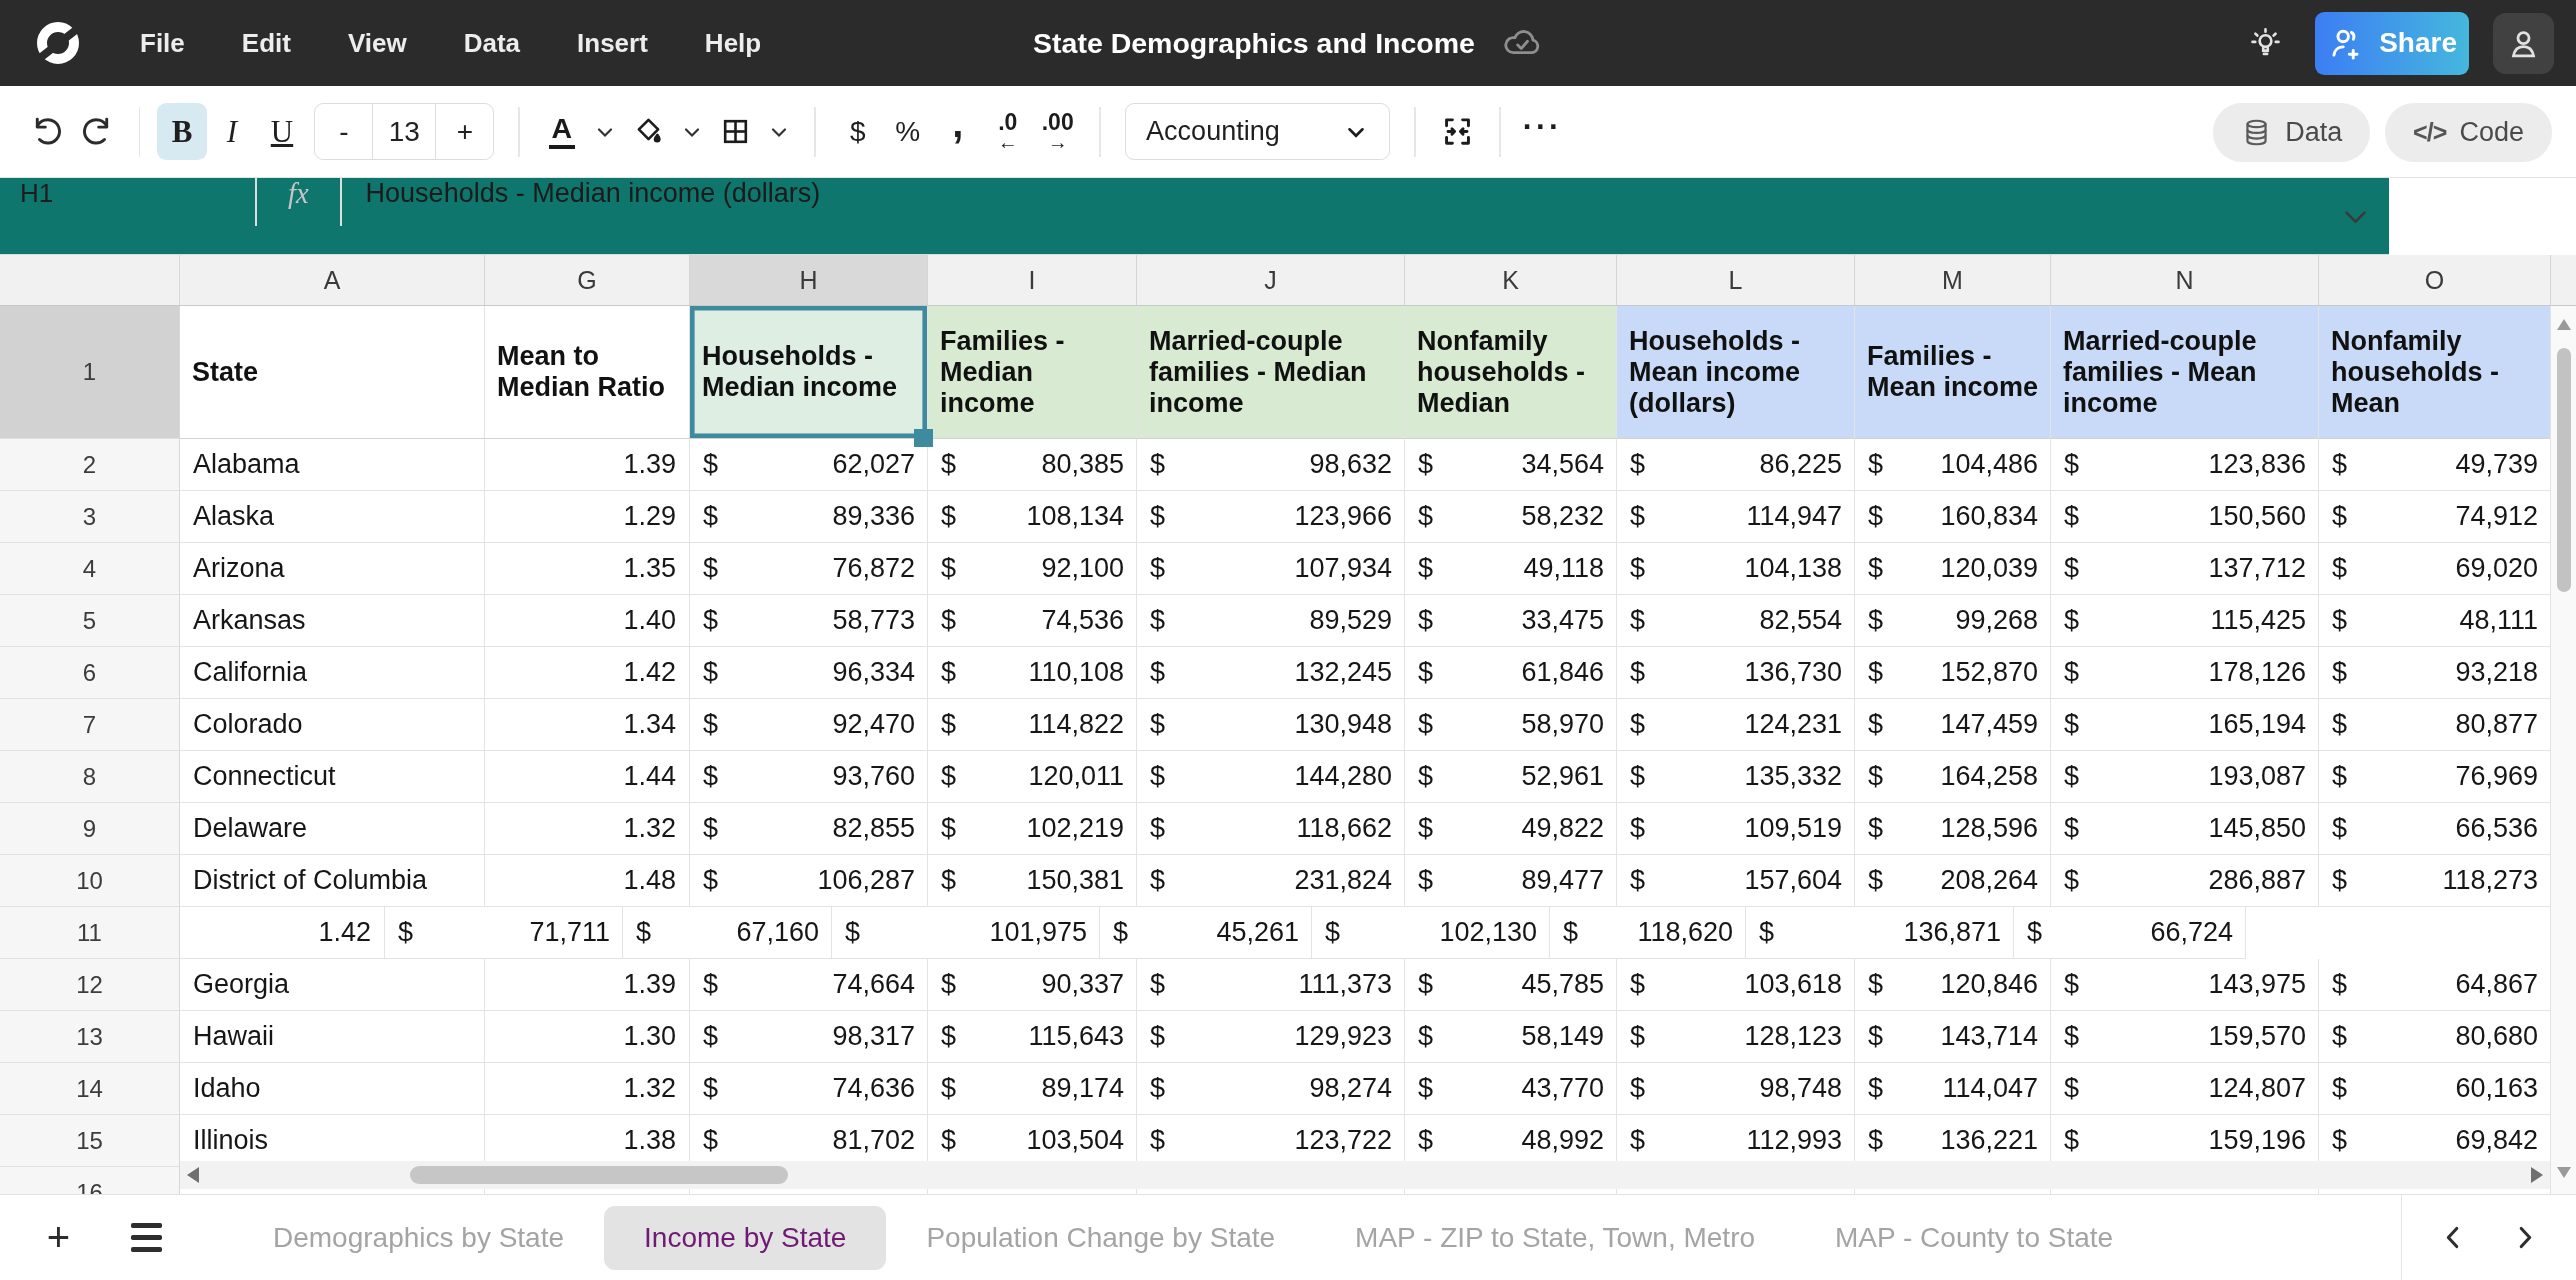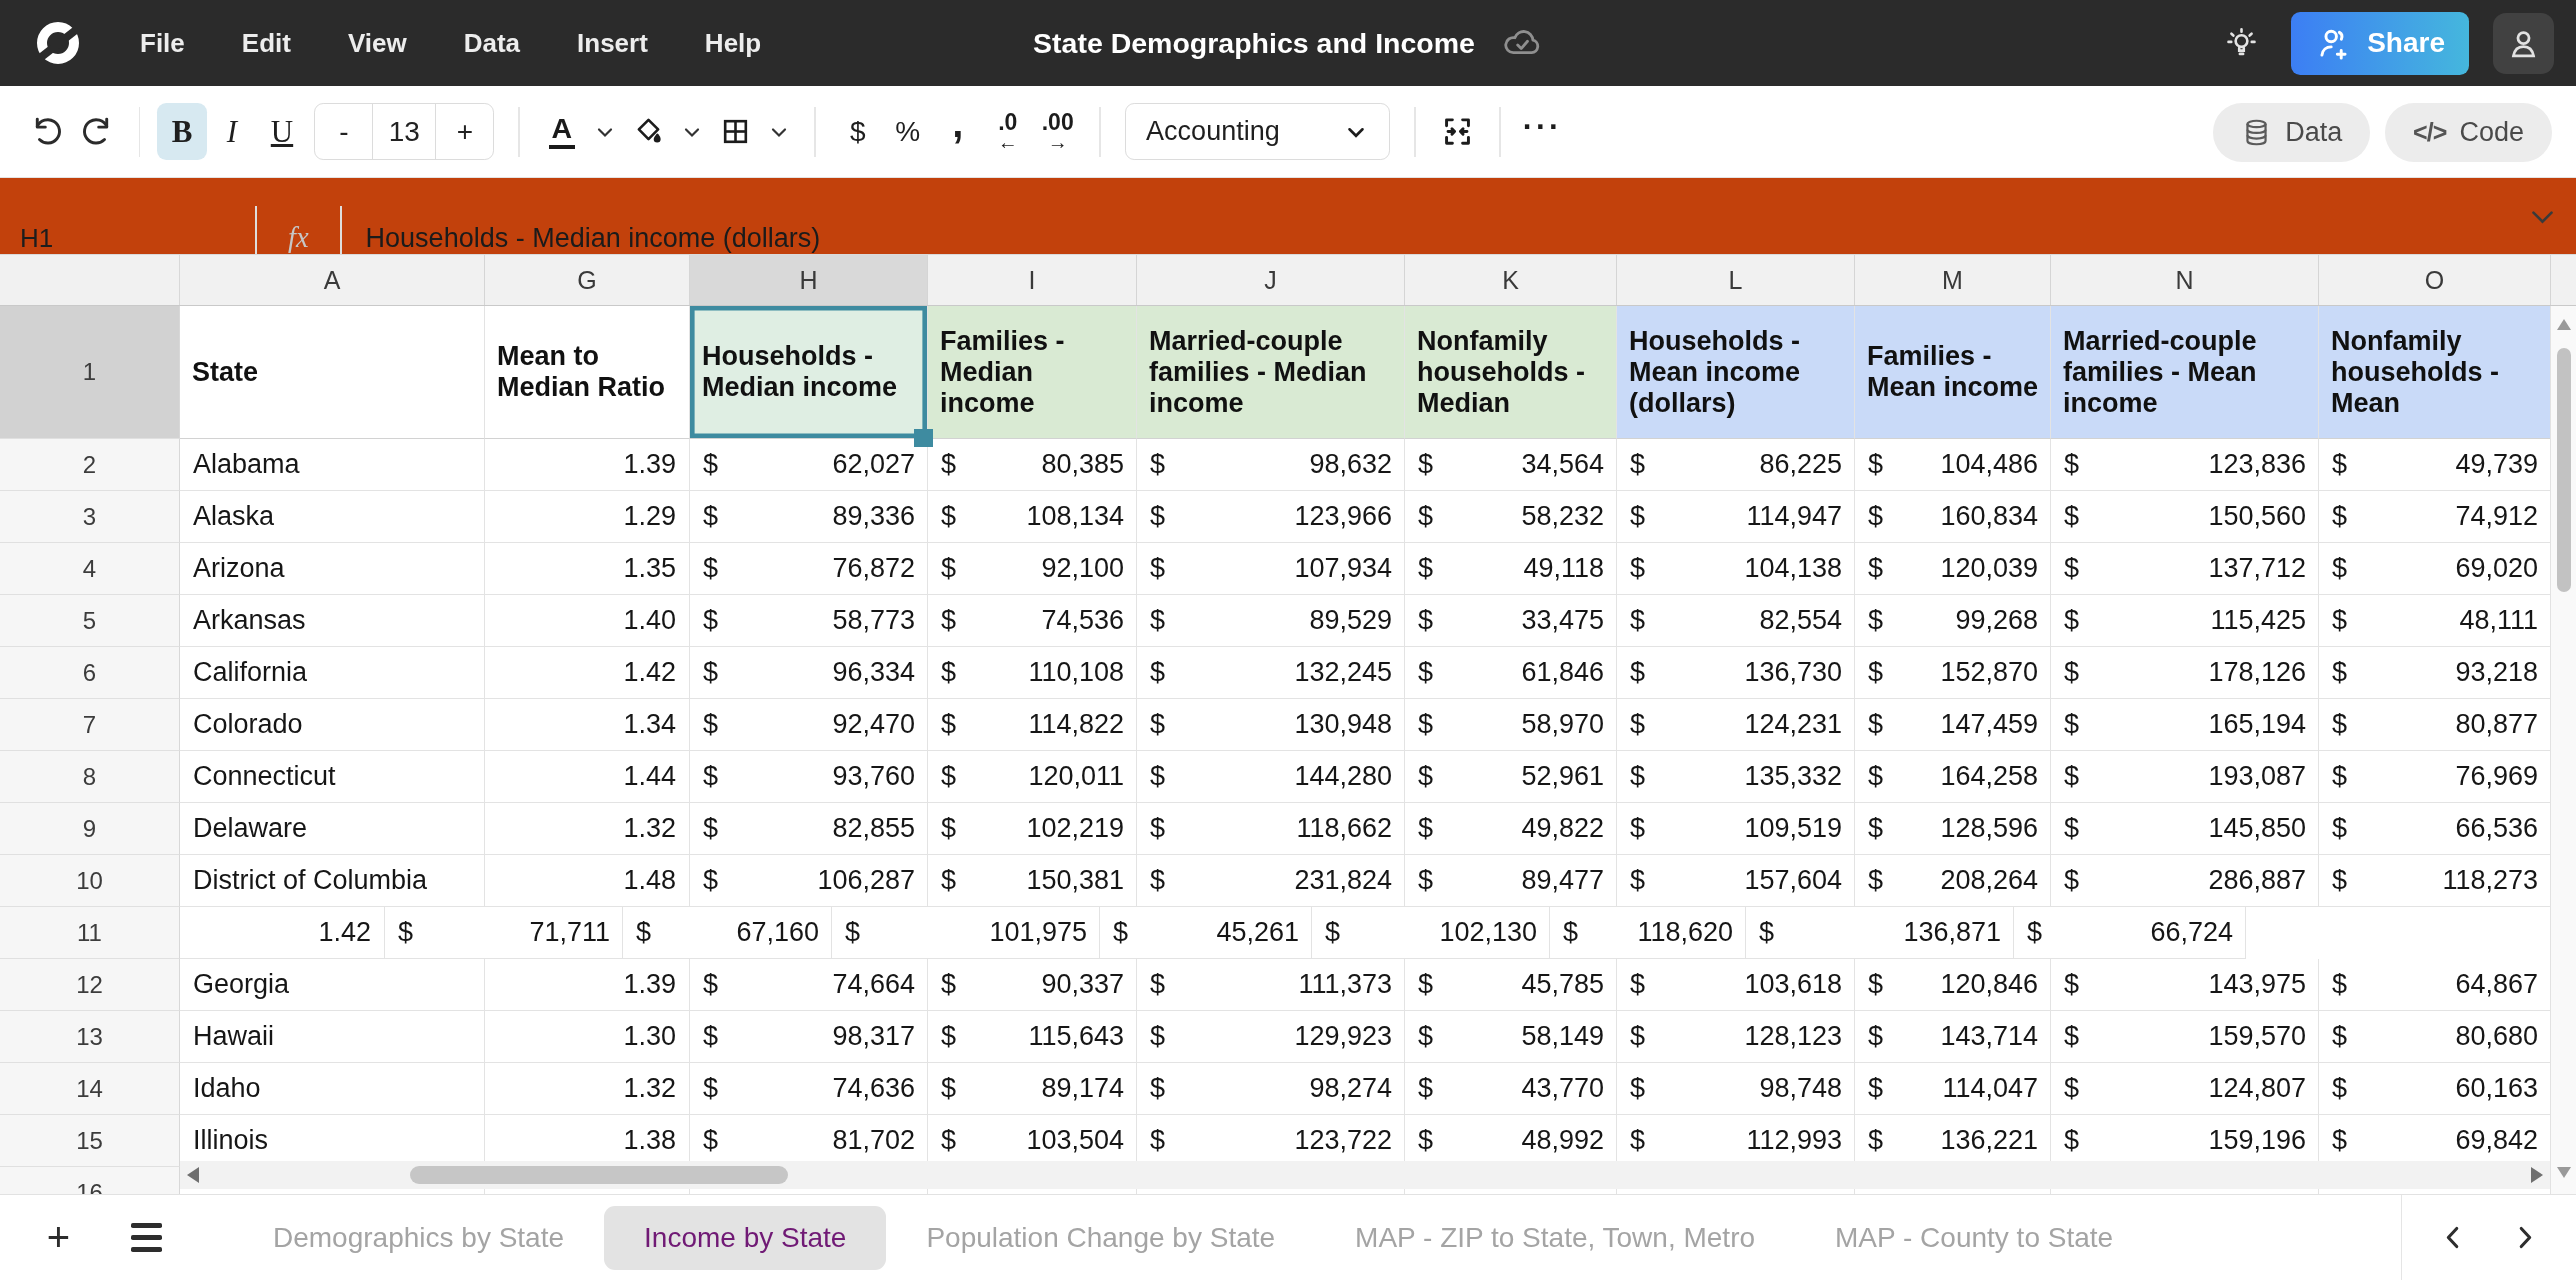"Share" .share-btn { padding: 0 24px -> 0 12px }
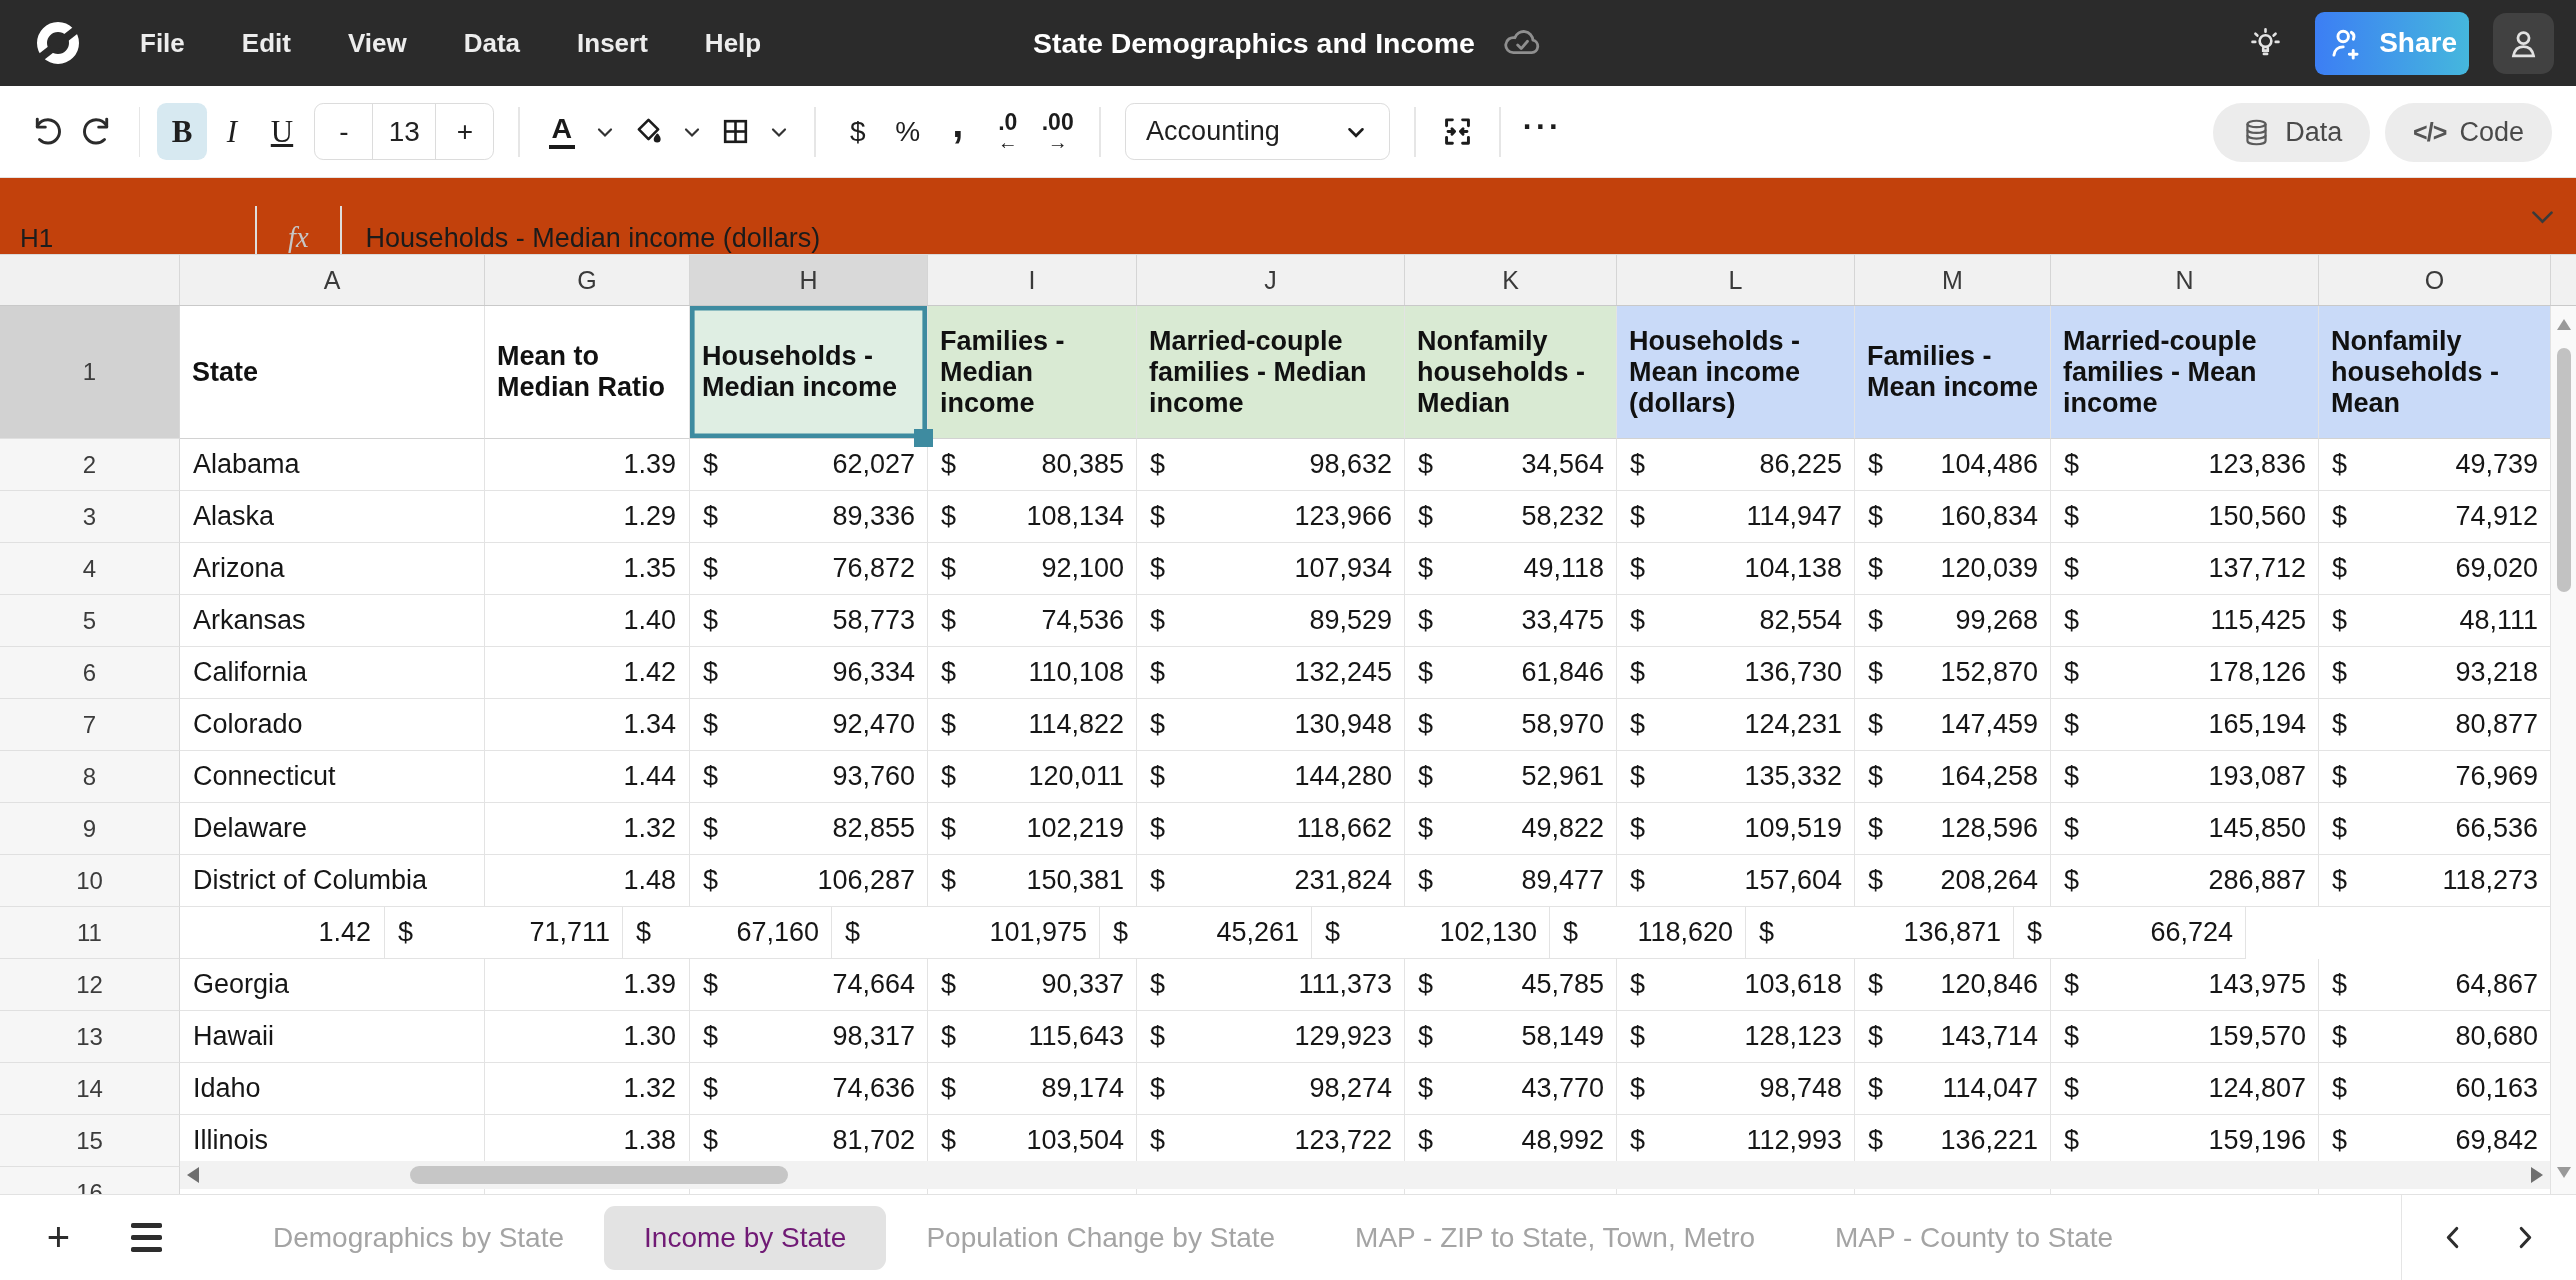"H1" .formulabar { align-items: flex-end -> flex-start; background: #c2410c -> #0f766e; width: 2576px -> 2389px }
